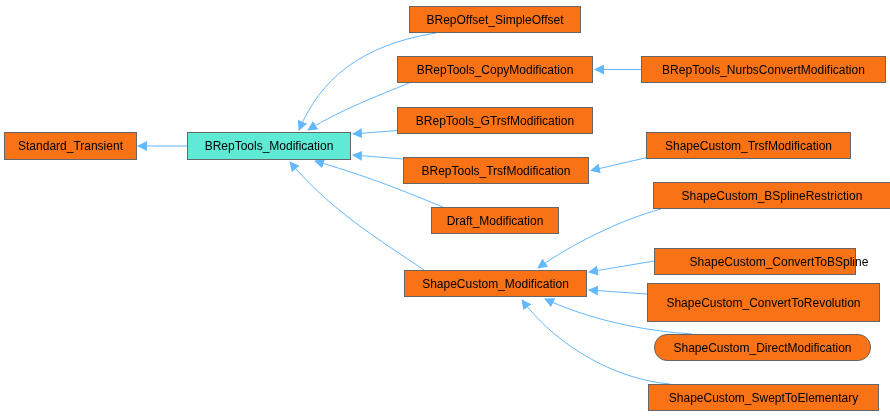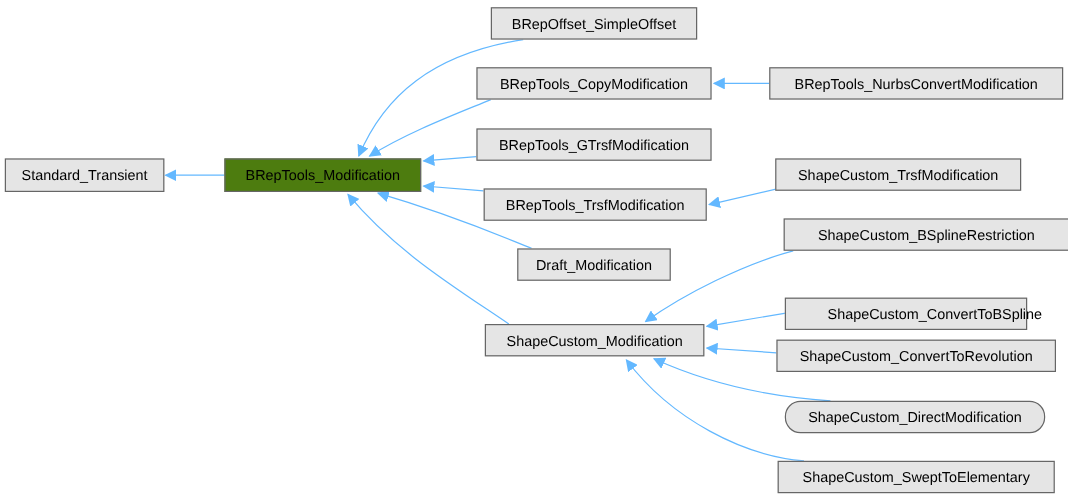"BRepOffset_SimpleOffset" .node { background: #e5e5e5 -> #f97316 }
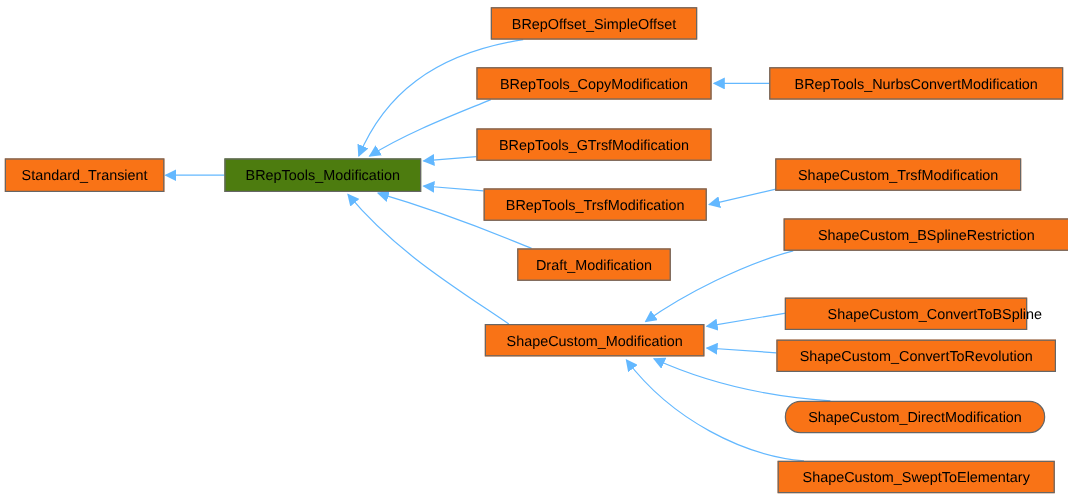"BRepTools_Modification" .node.focus { background: #4d7c0f -> #5eead4 }
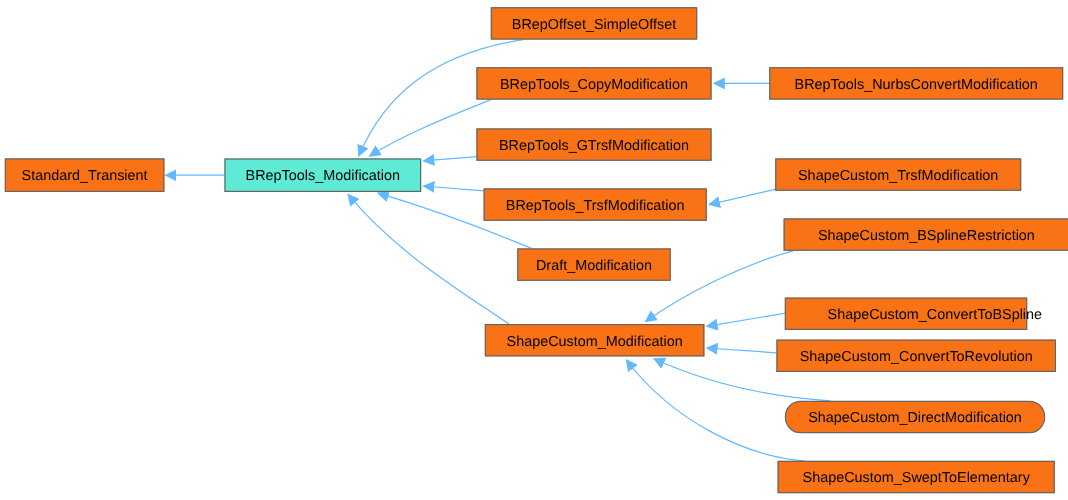"ShapeCustom_ConvertToRevolution" div.node { height: 27px -> 39px }
